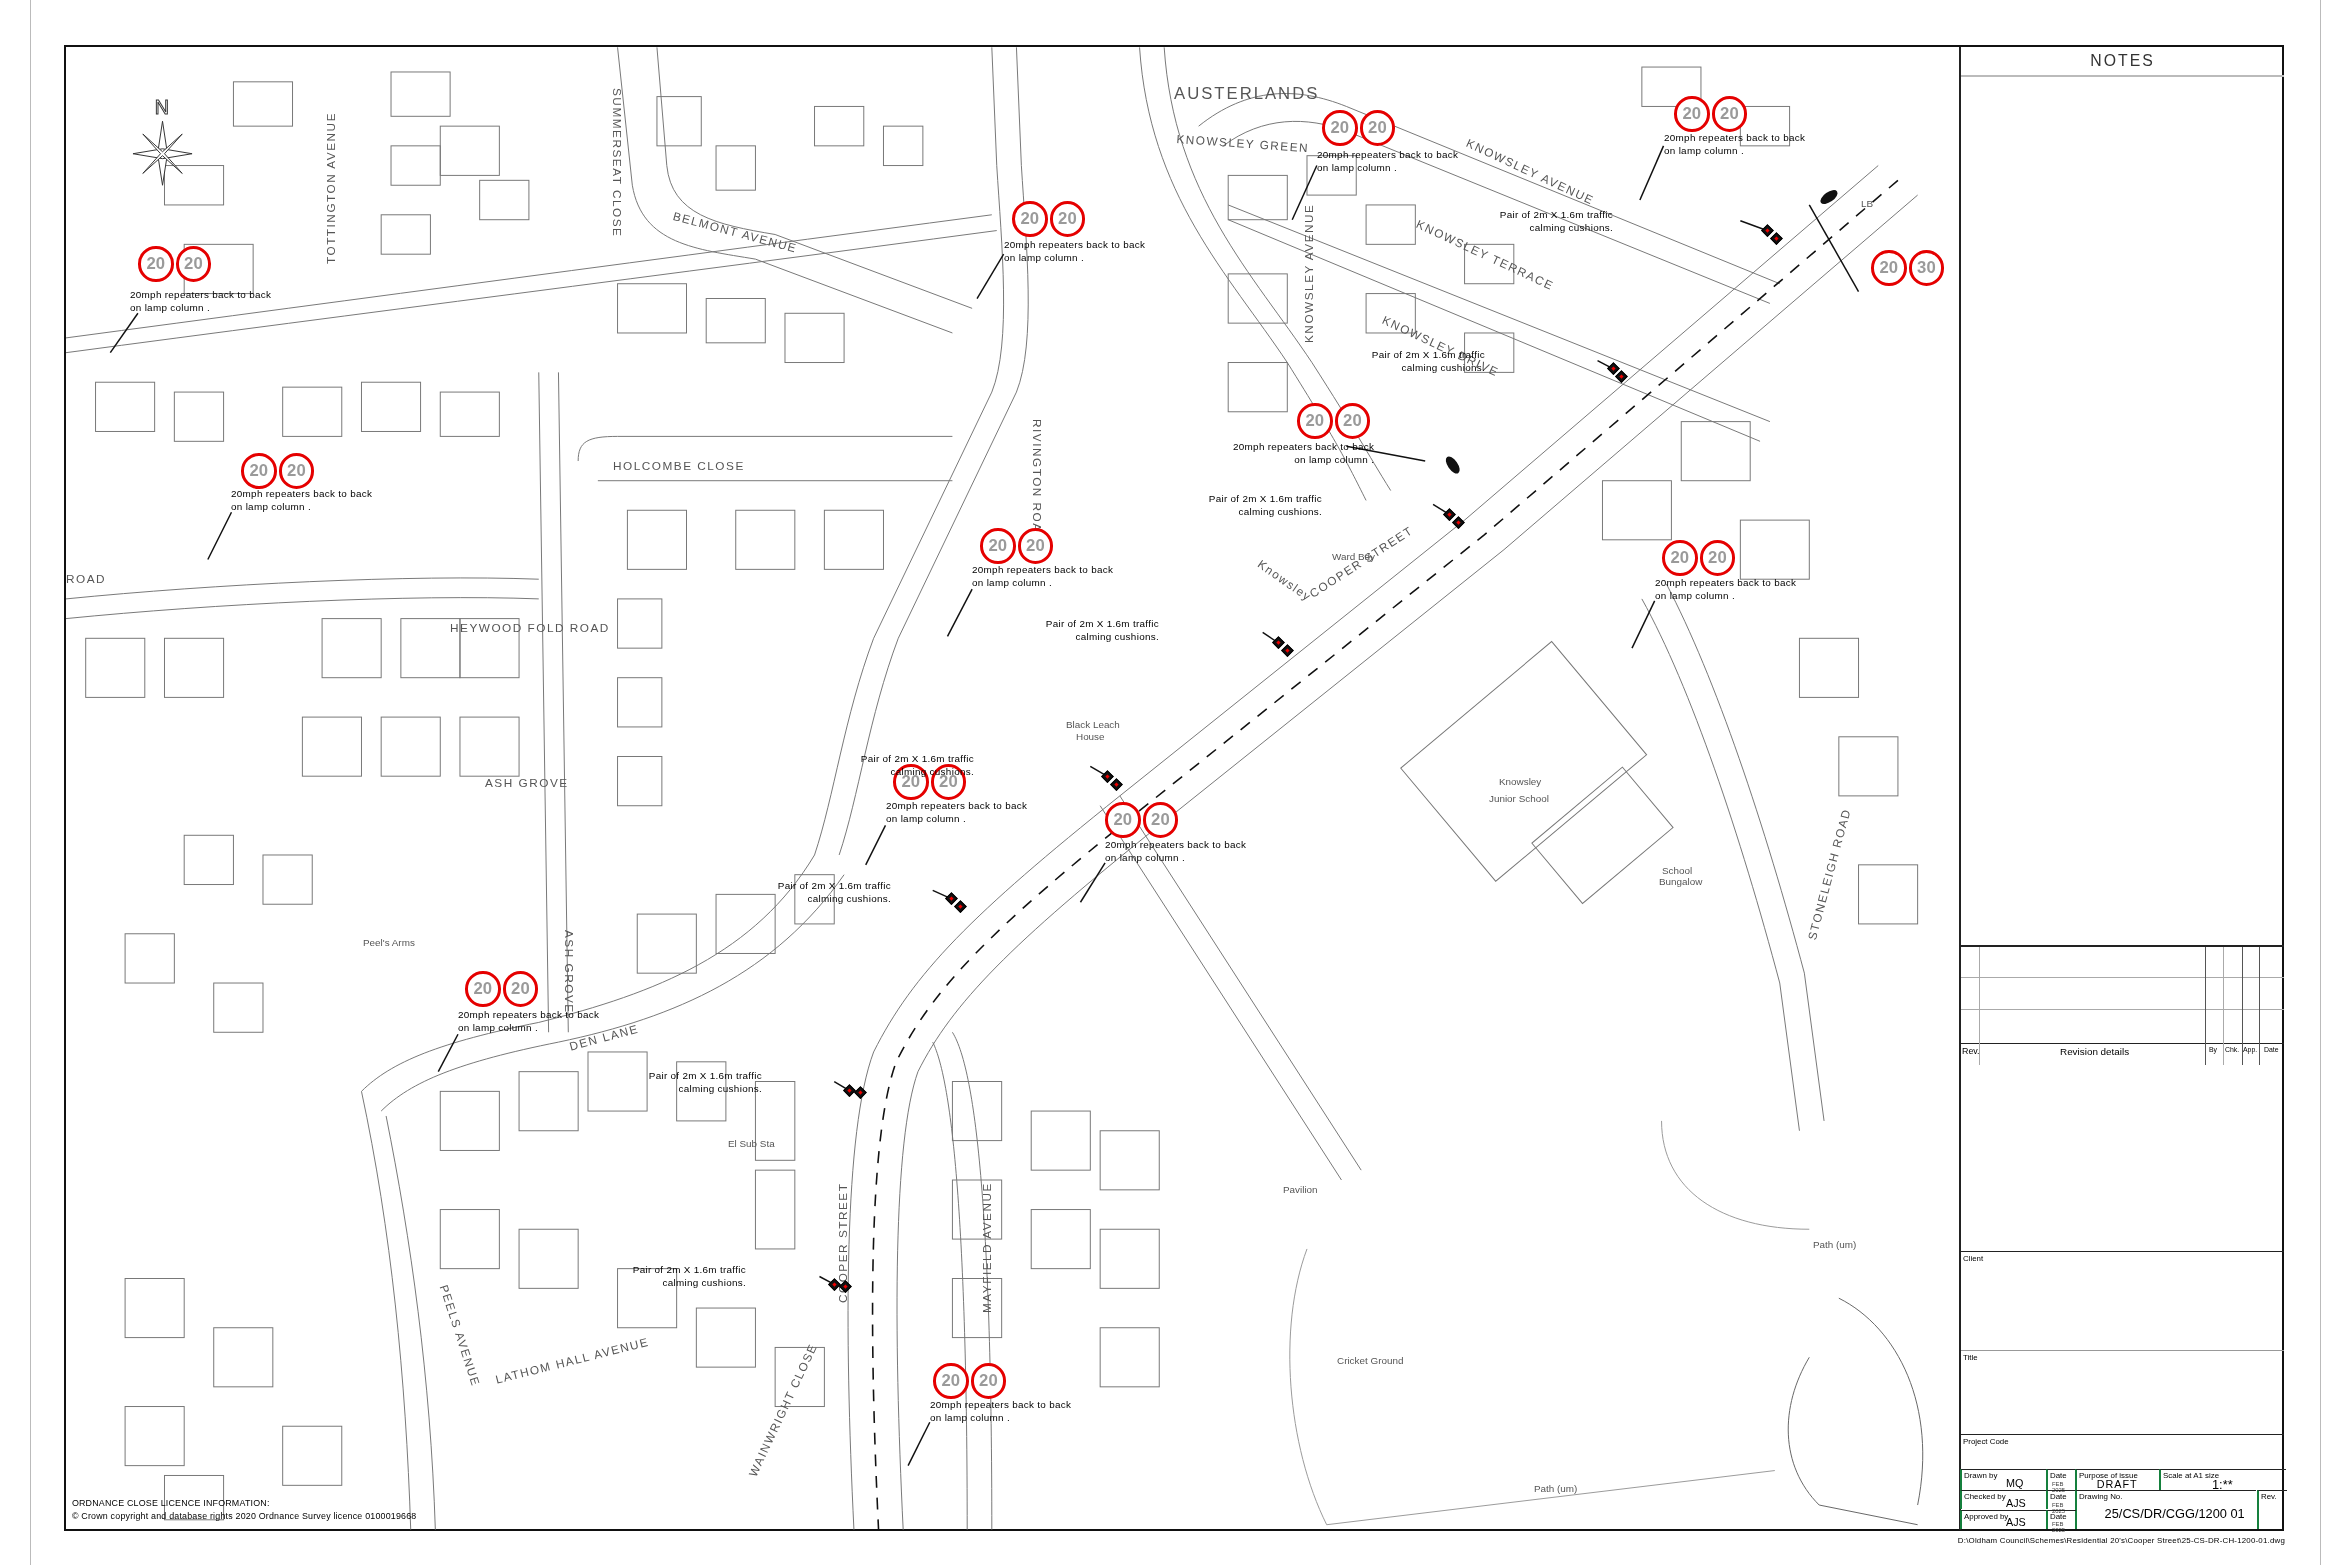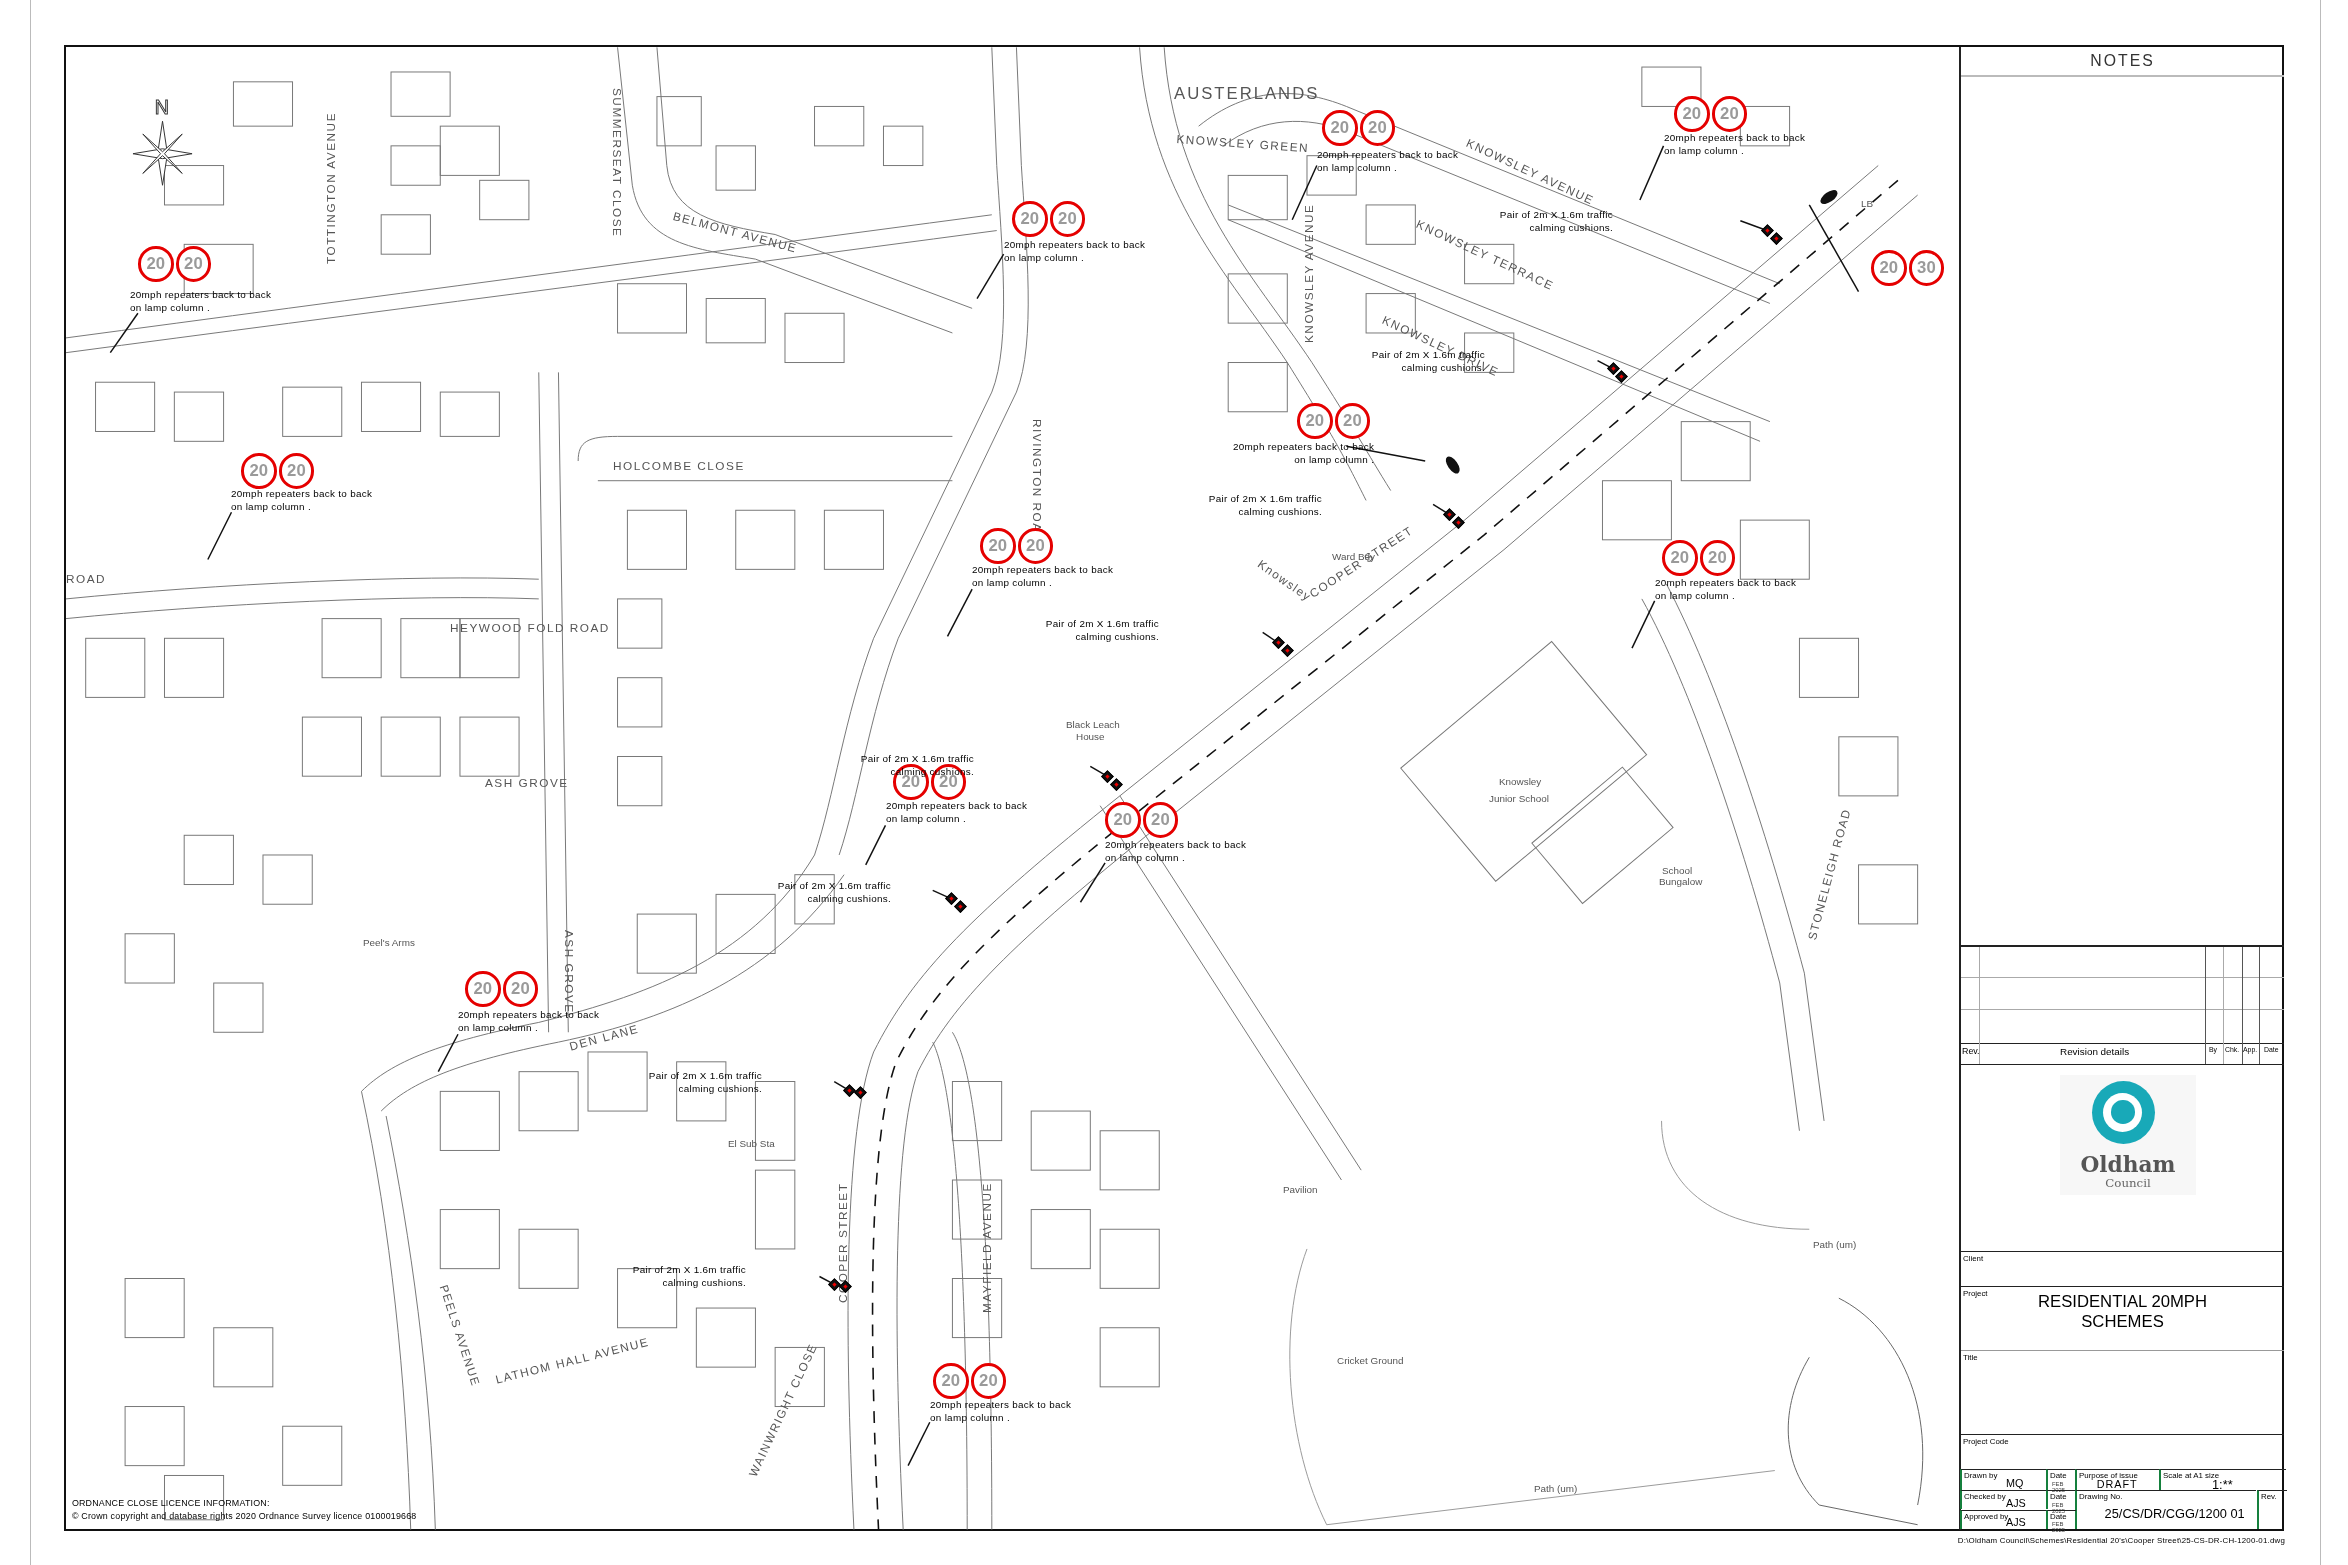"Oldham" div.tb-logo { html: <div> <div> <div></div> <div>Oldham</div> <div>Council</div> </div> </div> -> none }
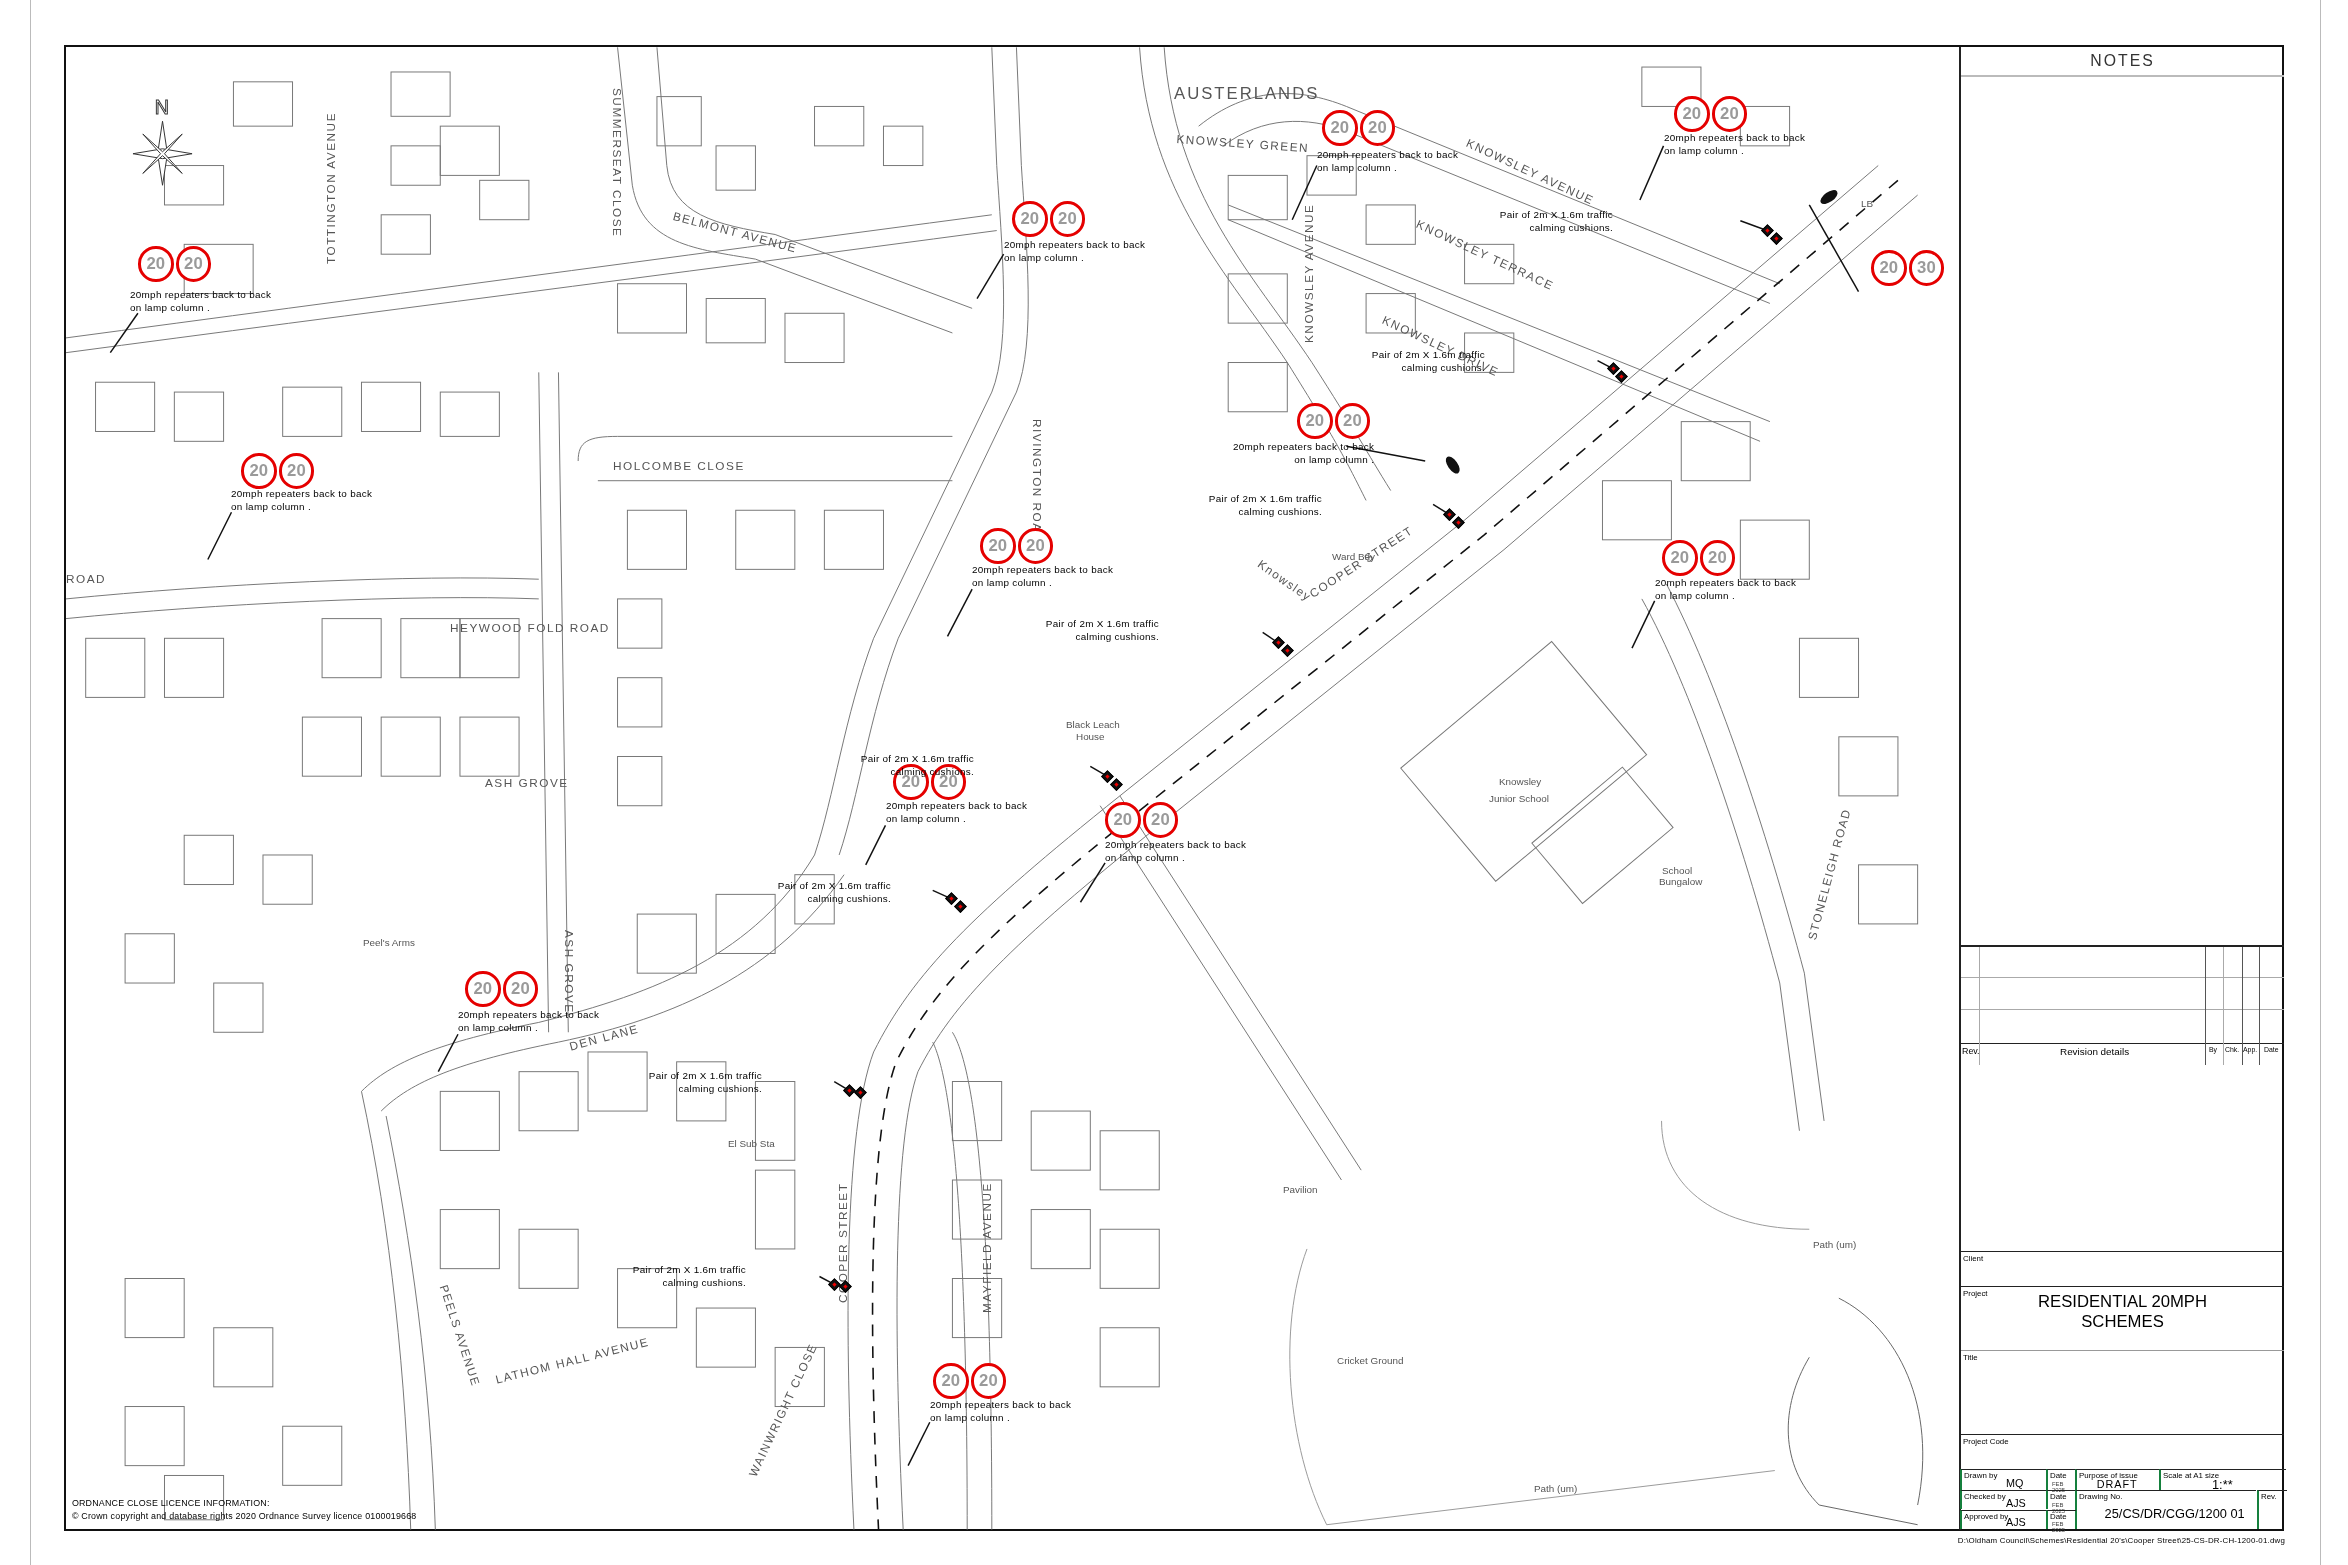"Project" div.tb-box { html: <div> <span>Project</span> <div> <div>RESIDENTIAL 20MPH</div> <div>SCHEMES</div> </div> </div> -> none }
